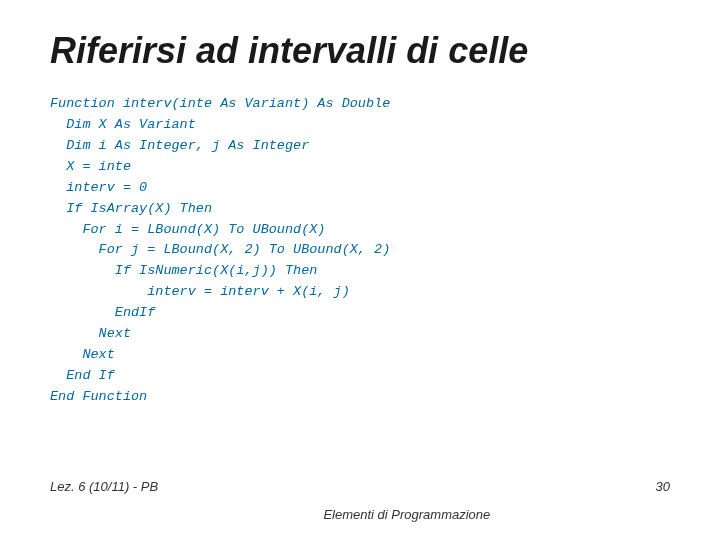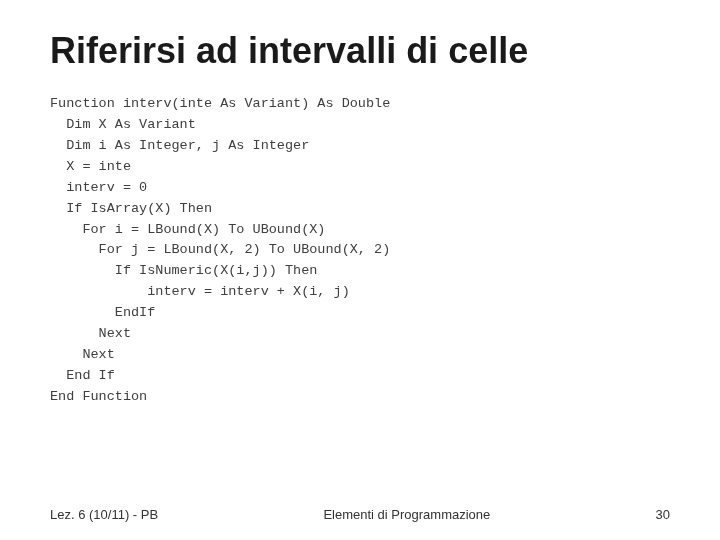"Riferirsi ad intervalli di celle" .slide { font-style: none -> italic }
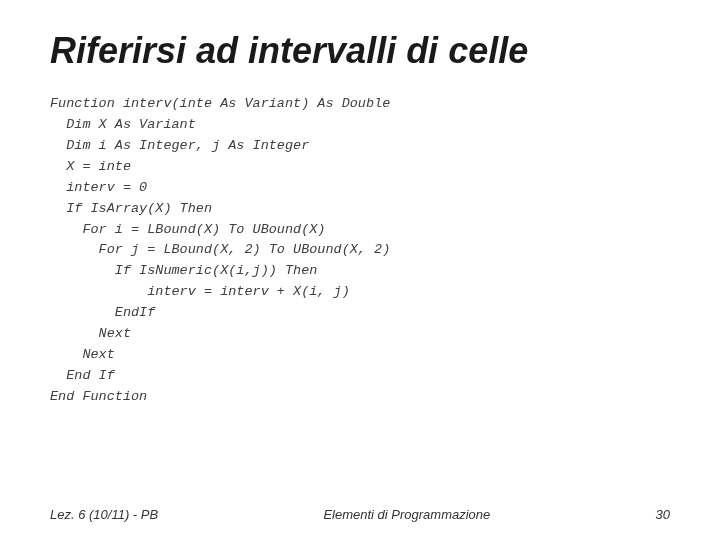"Function interv(inte As Variant) As" .code-block { color: #404040 -> #0369a1 }
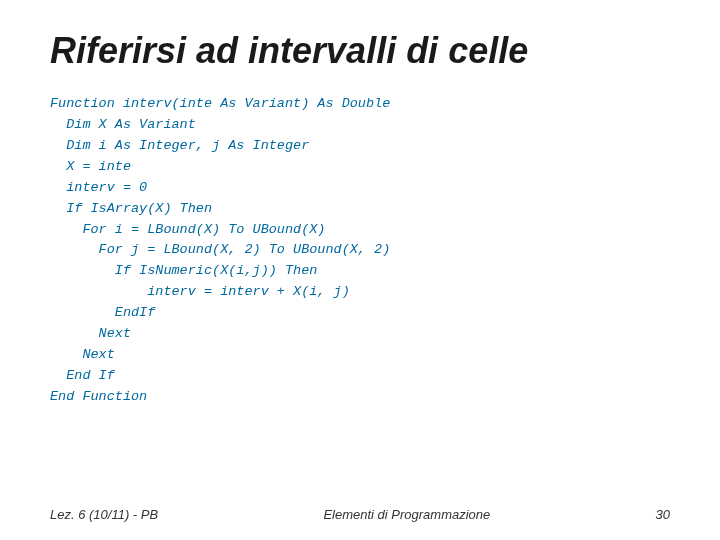"Elementi di Programmazione" .footer-center { margin-top: none -> 28px }
